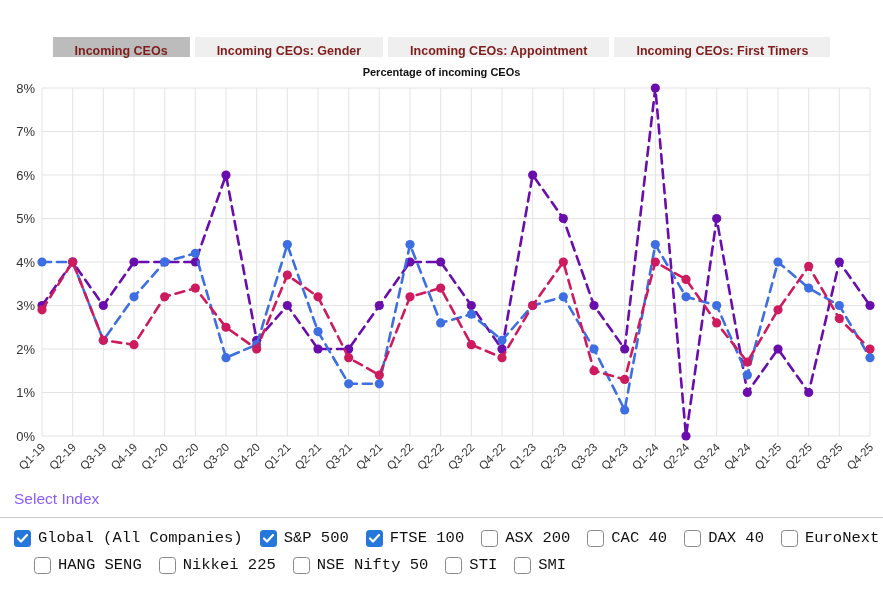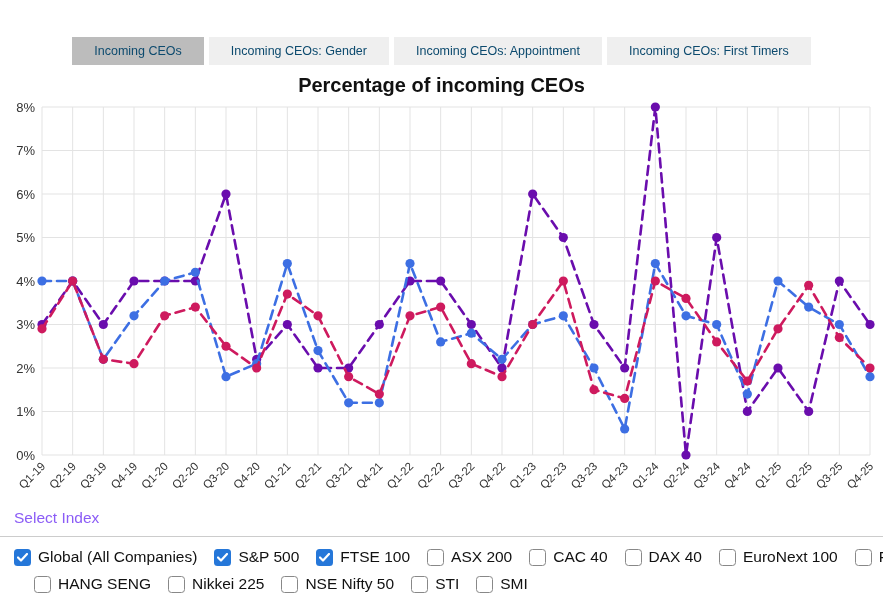"Incoming CEOs" .tab { color: #0c4a6e -> #7f1d1d; font-weight: 400 -> 700; height: 28px -> 20px }
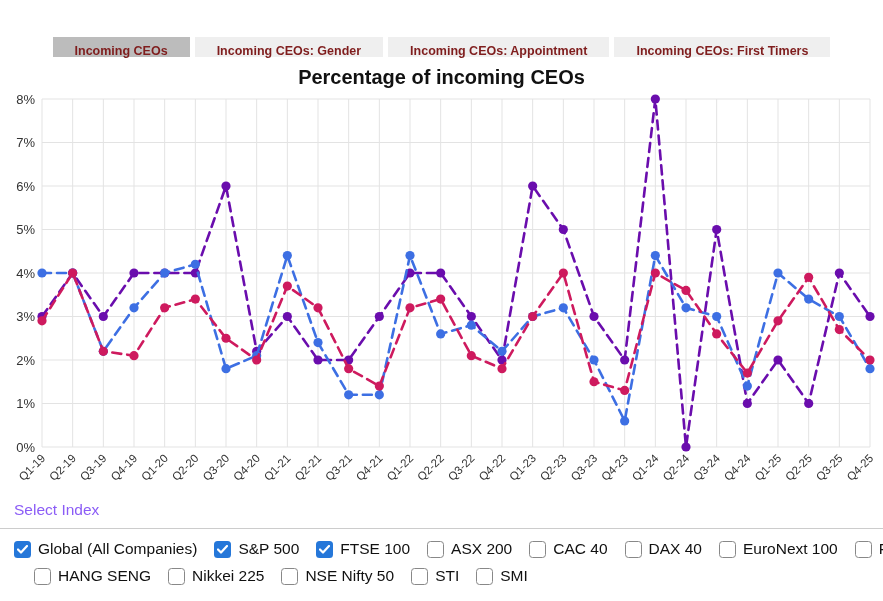"Percentage of incoming CEOs" .chart-title { font-size: 20px -> 11px }
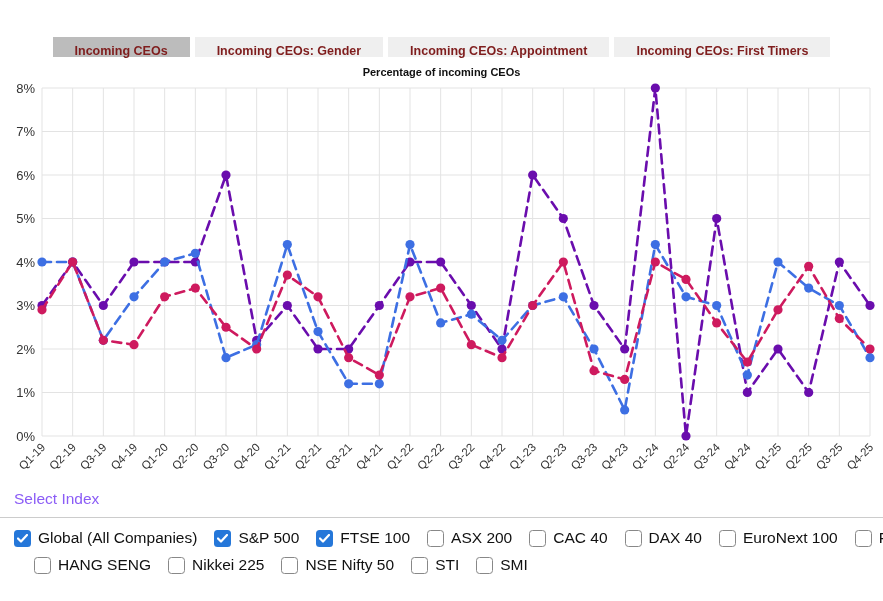"Global (All Companies)" .checkbox-rows { font-family: none -> Liberation Mono, monospace }
